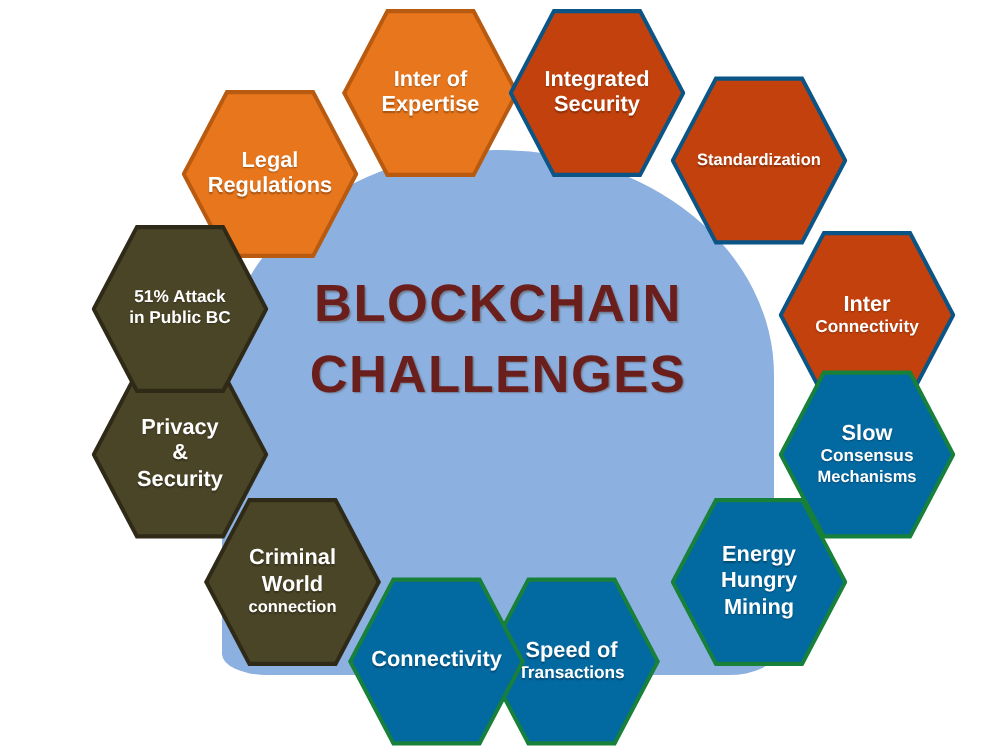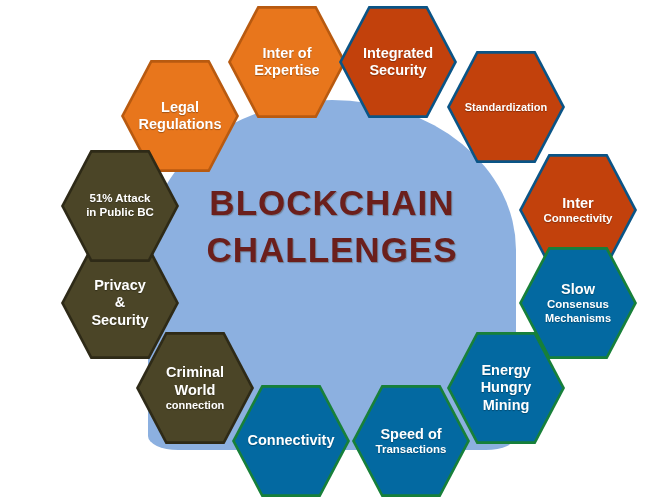"Speed of" div.hexwrap { left: 352px -> 322px }
